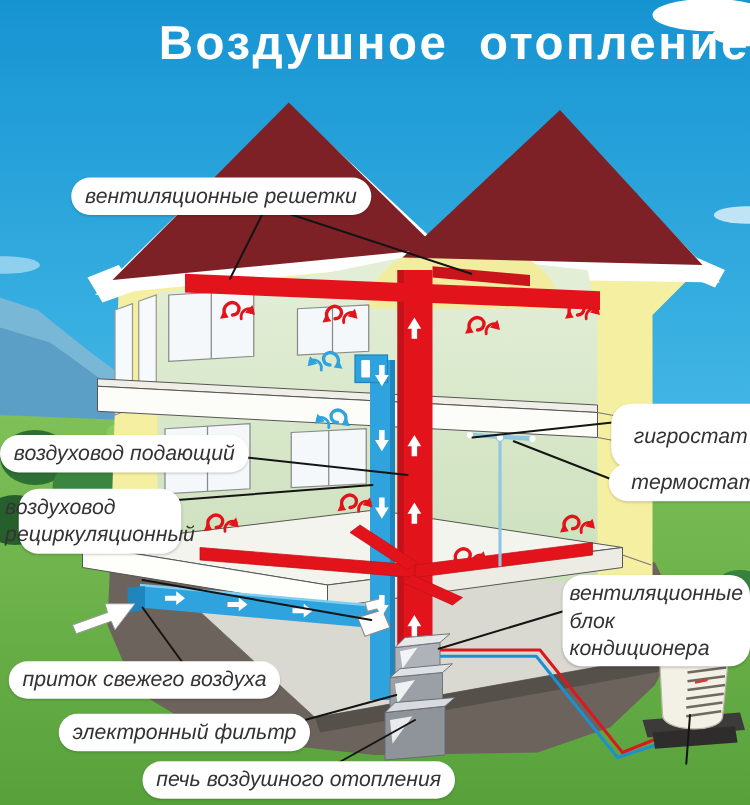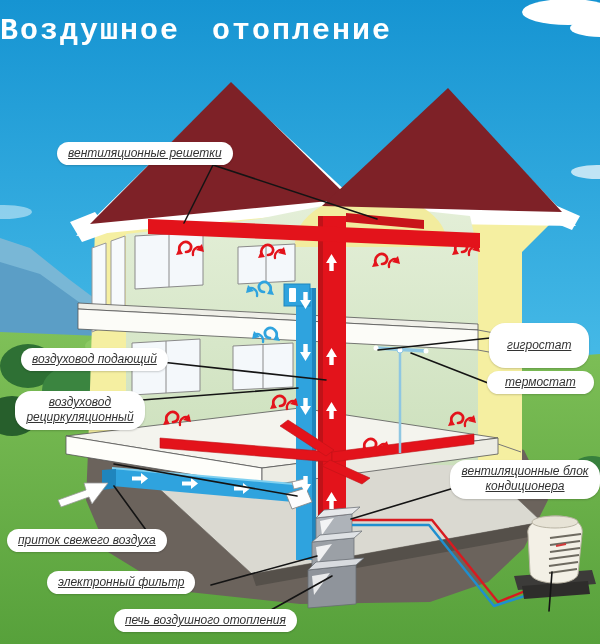"Воздушное отопление" .title { font-family: Liberation Mono, monospace -> none; font-size: 30px -> 38px; text-align: left -> right }
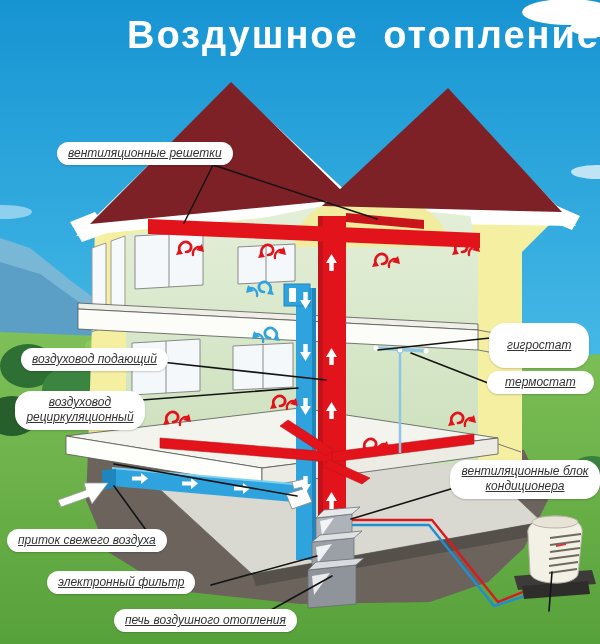"вентиляционные решетки" .pill { font-size: 12px -> 17px; text-align: center -> left; text-decoration: underline -> none }
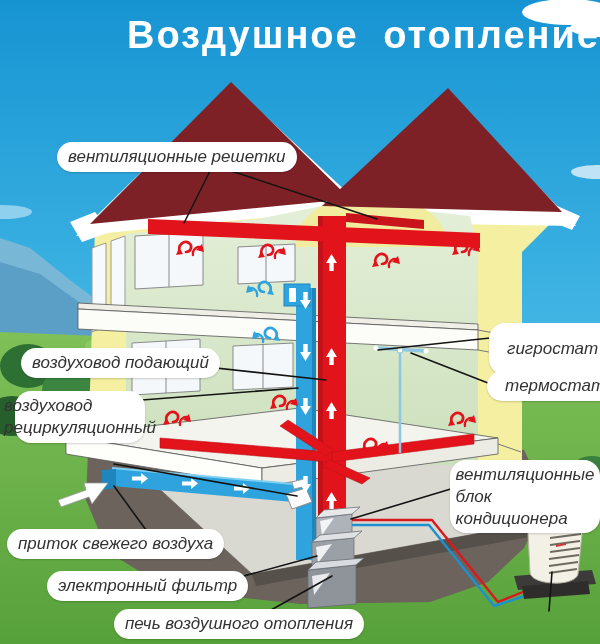"воздуховод подающий" div.pill { left: 21px -> 0 }
